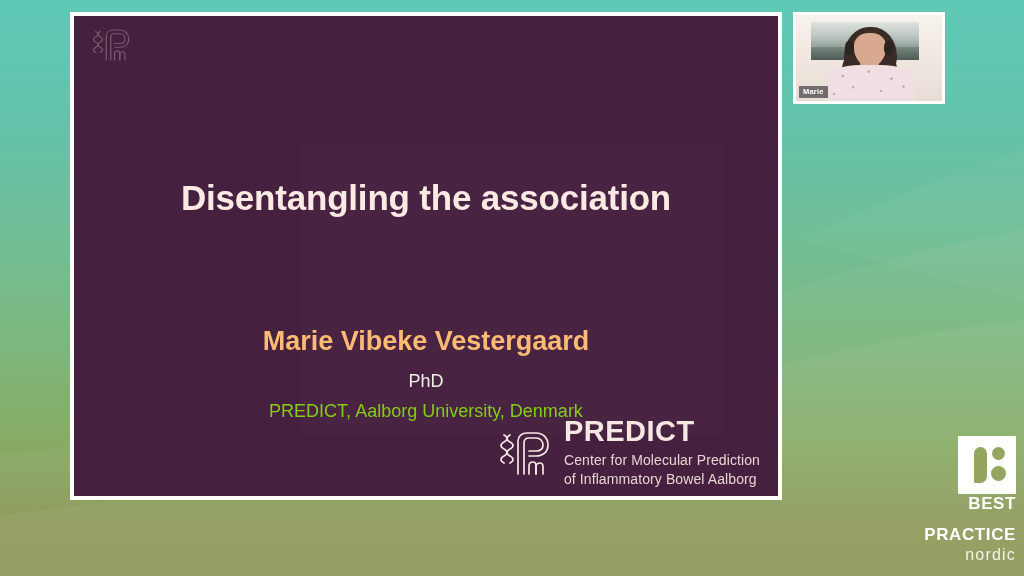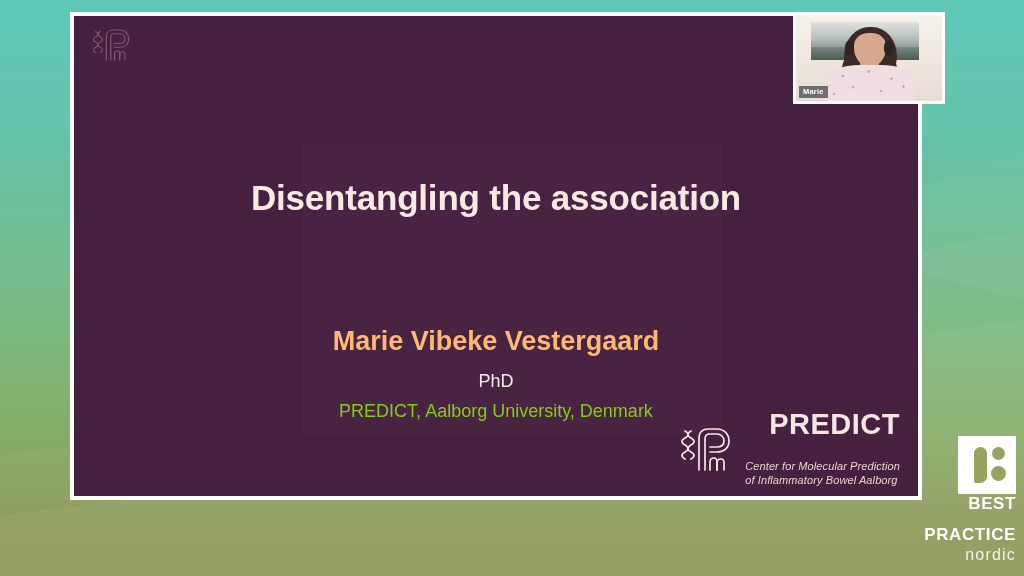"Disentangling the association" .slide-frame { width: 852px -> 712px }
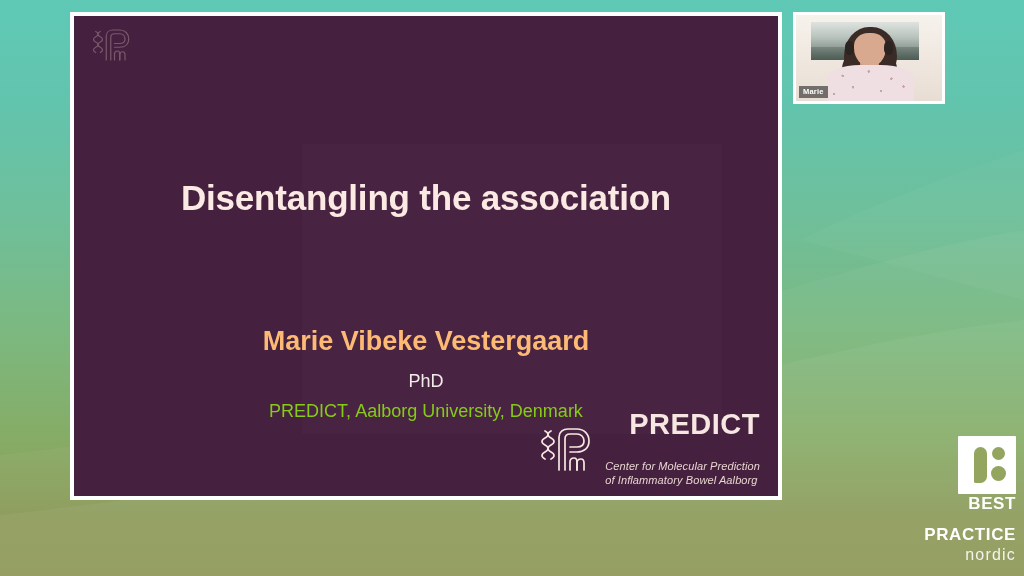"PREDICT" .predict-text { align-items: flex-end -> none }
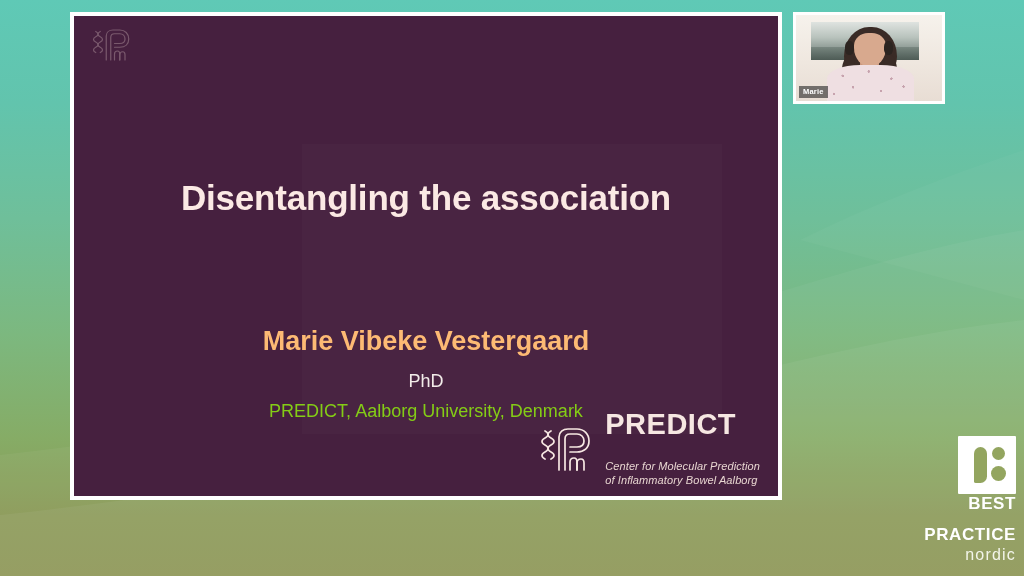"Center for Molecular Prediction" .predict-sub { font-size: 11px -> 14px; font-style: italic -> none; margin-top: 20px -> 5px }
